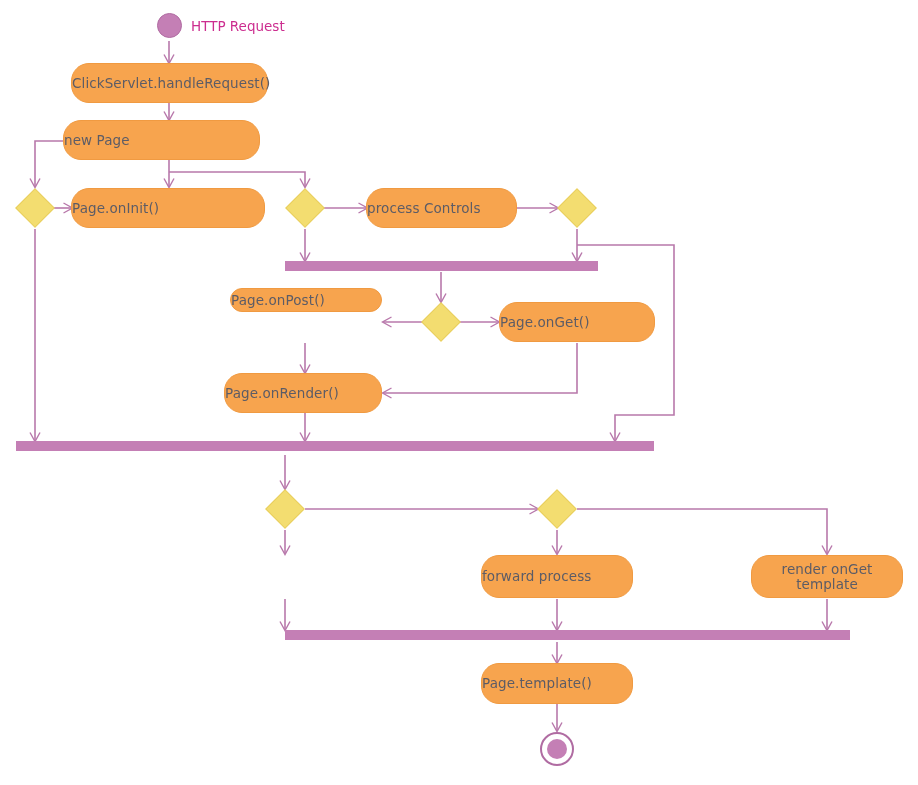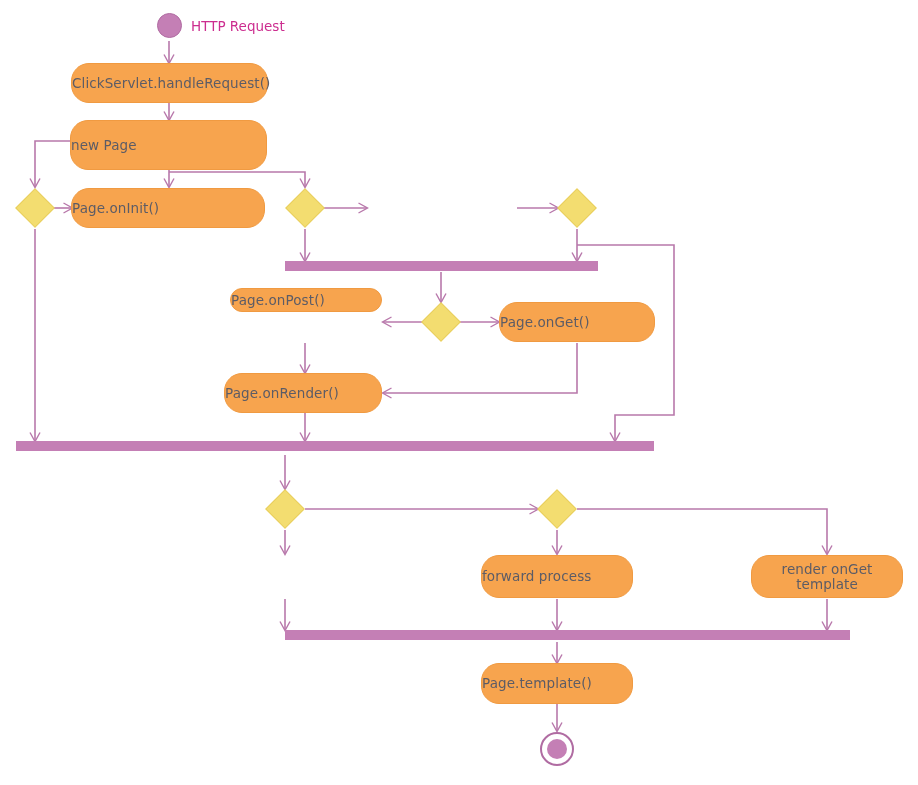"new Page" div.node { height: 50px -> 40px; left: 70px -> 63px }
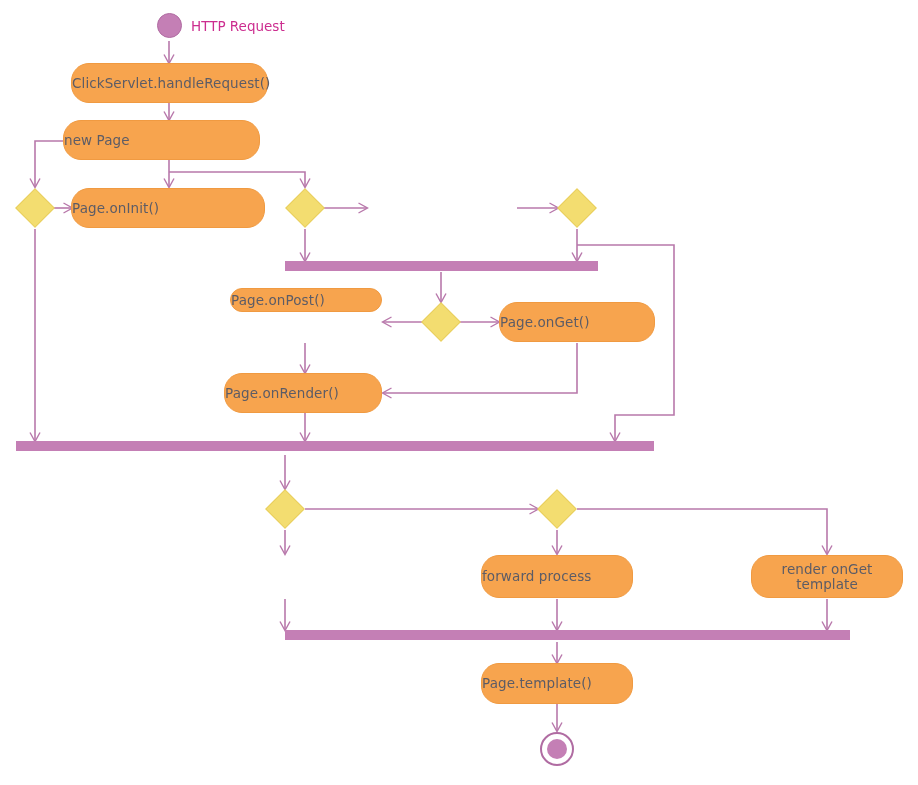"process Controls" div.node { html: none -> <div> <span>process Controls</span> </div> }
